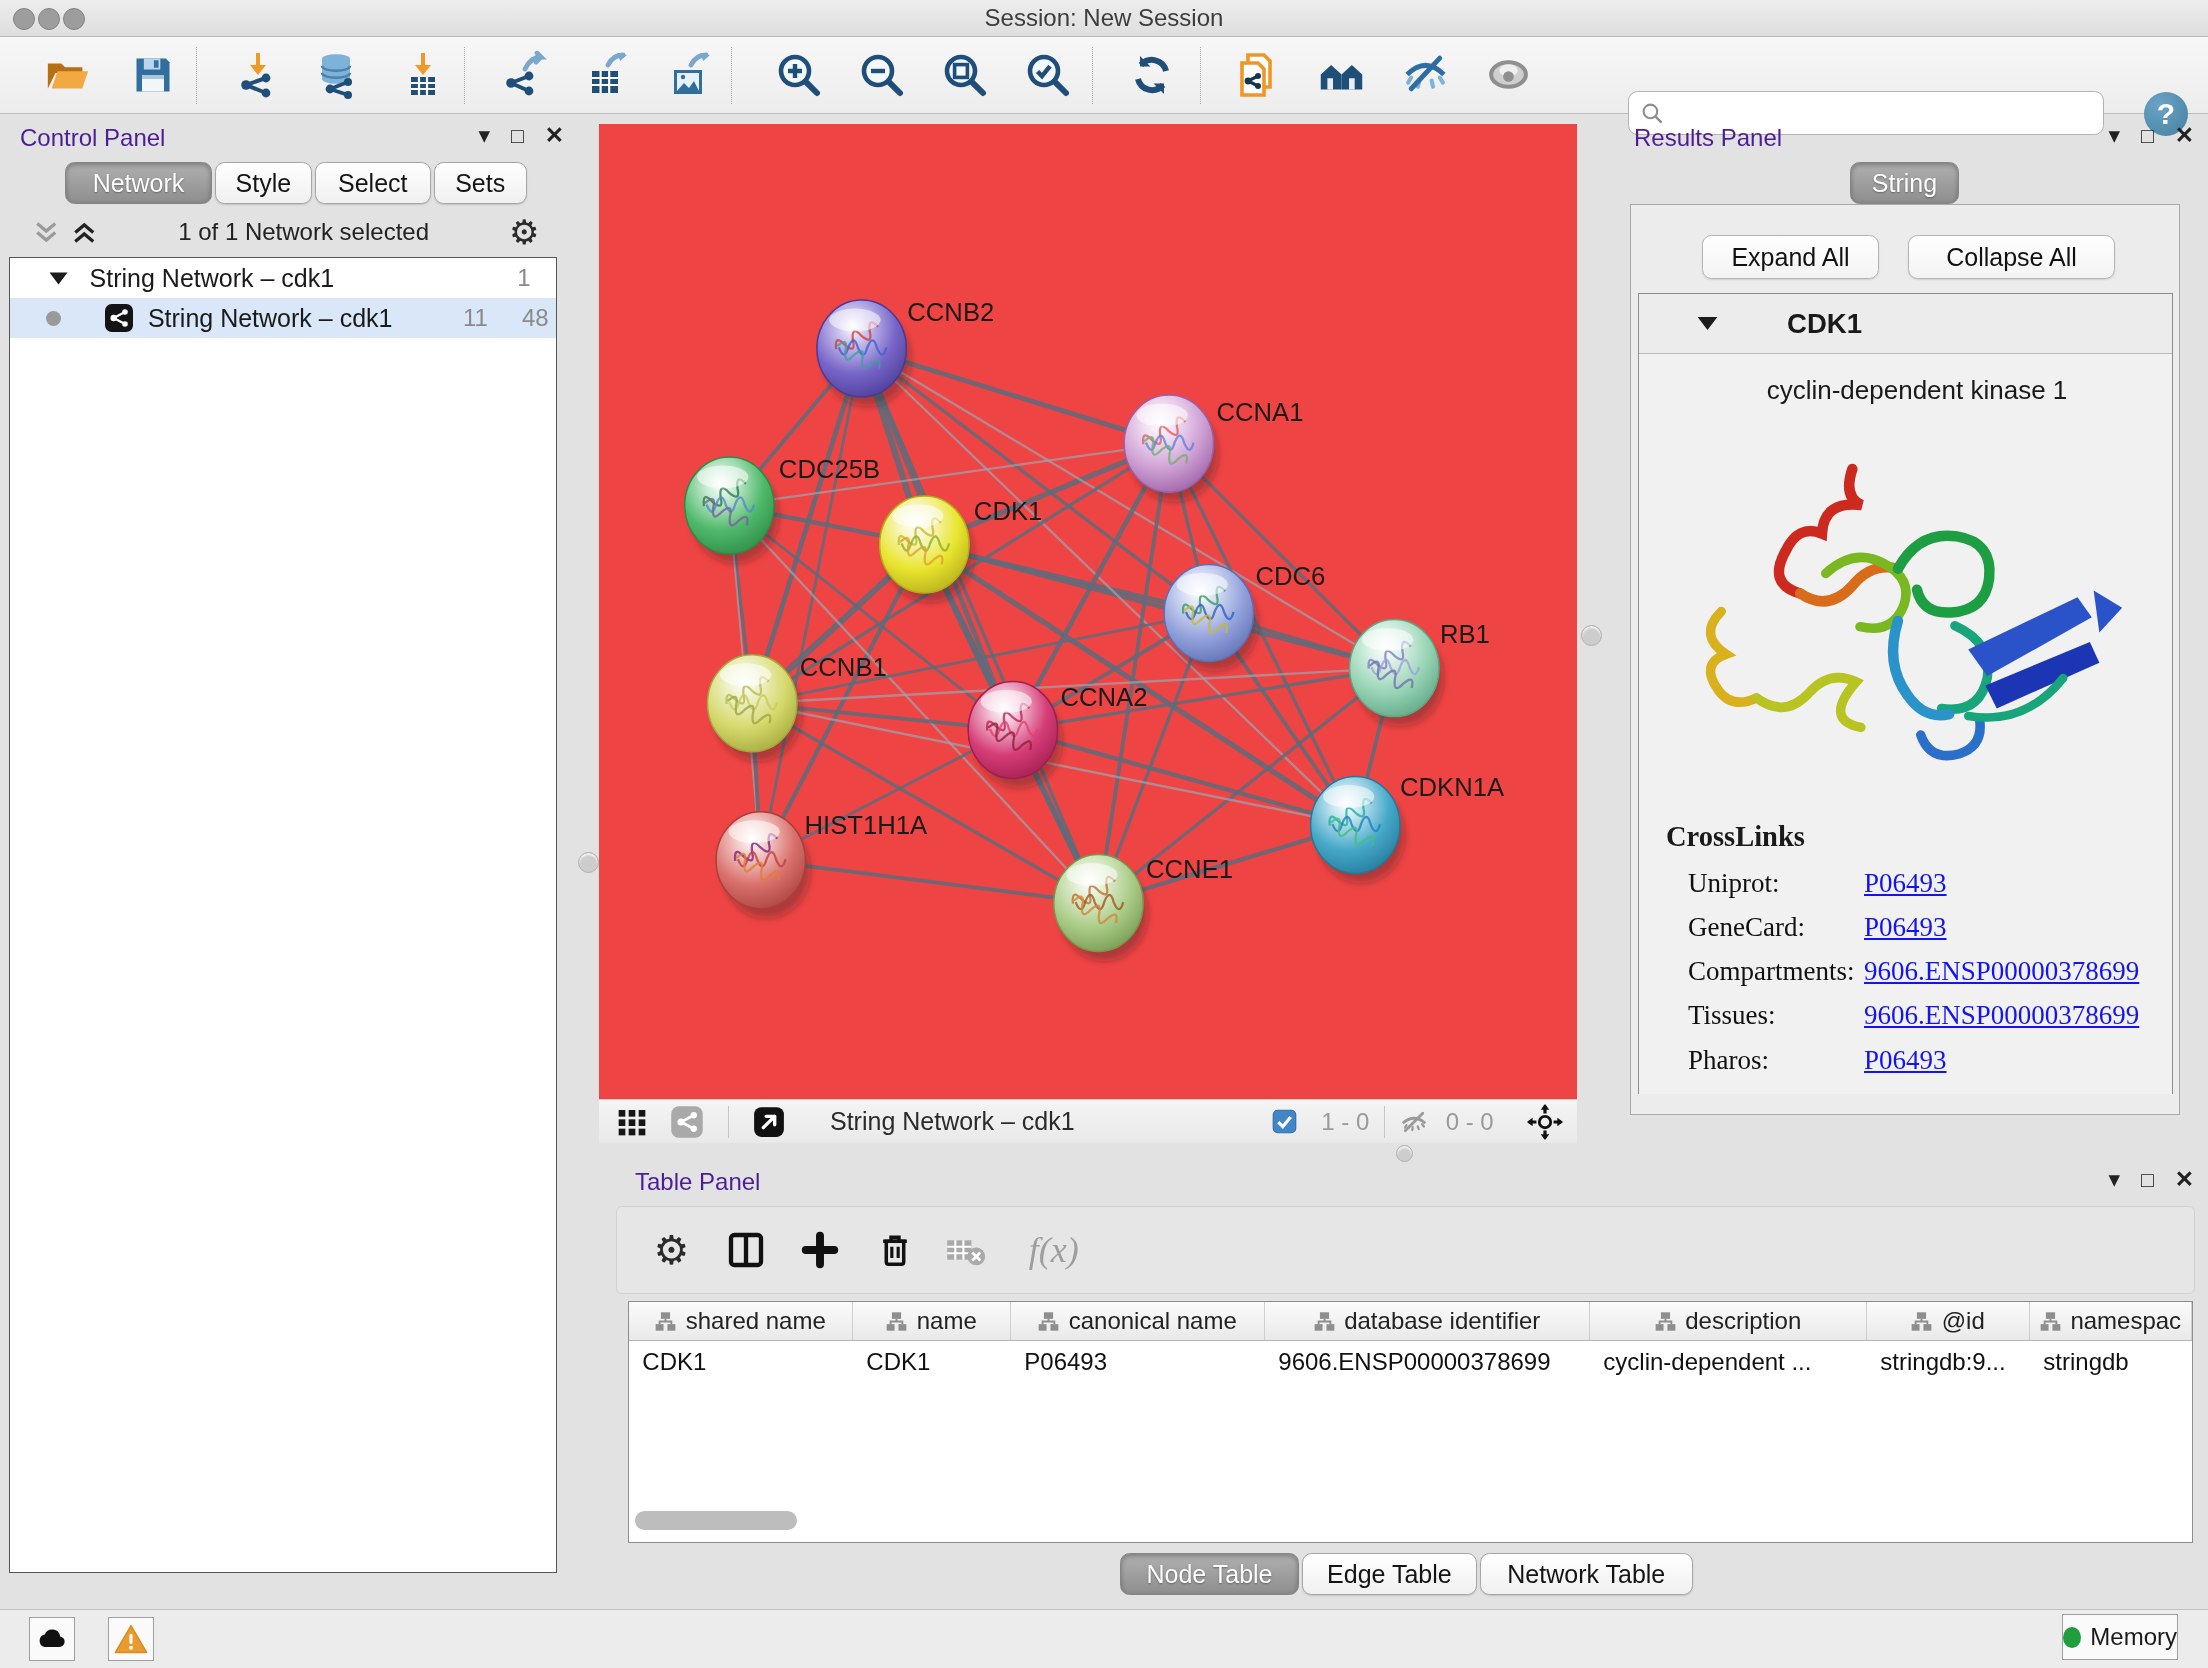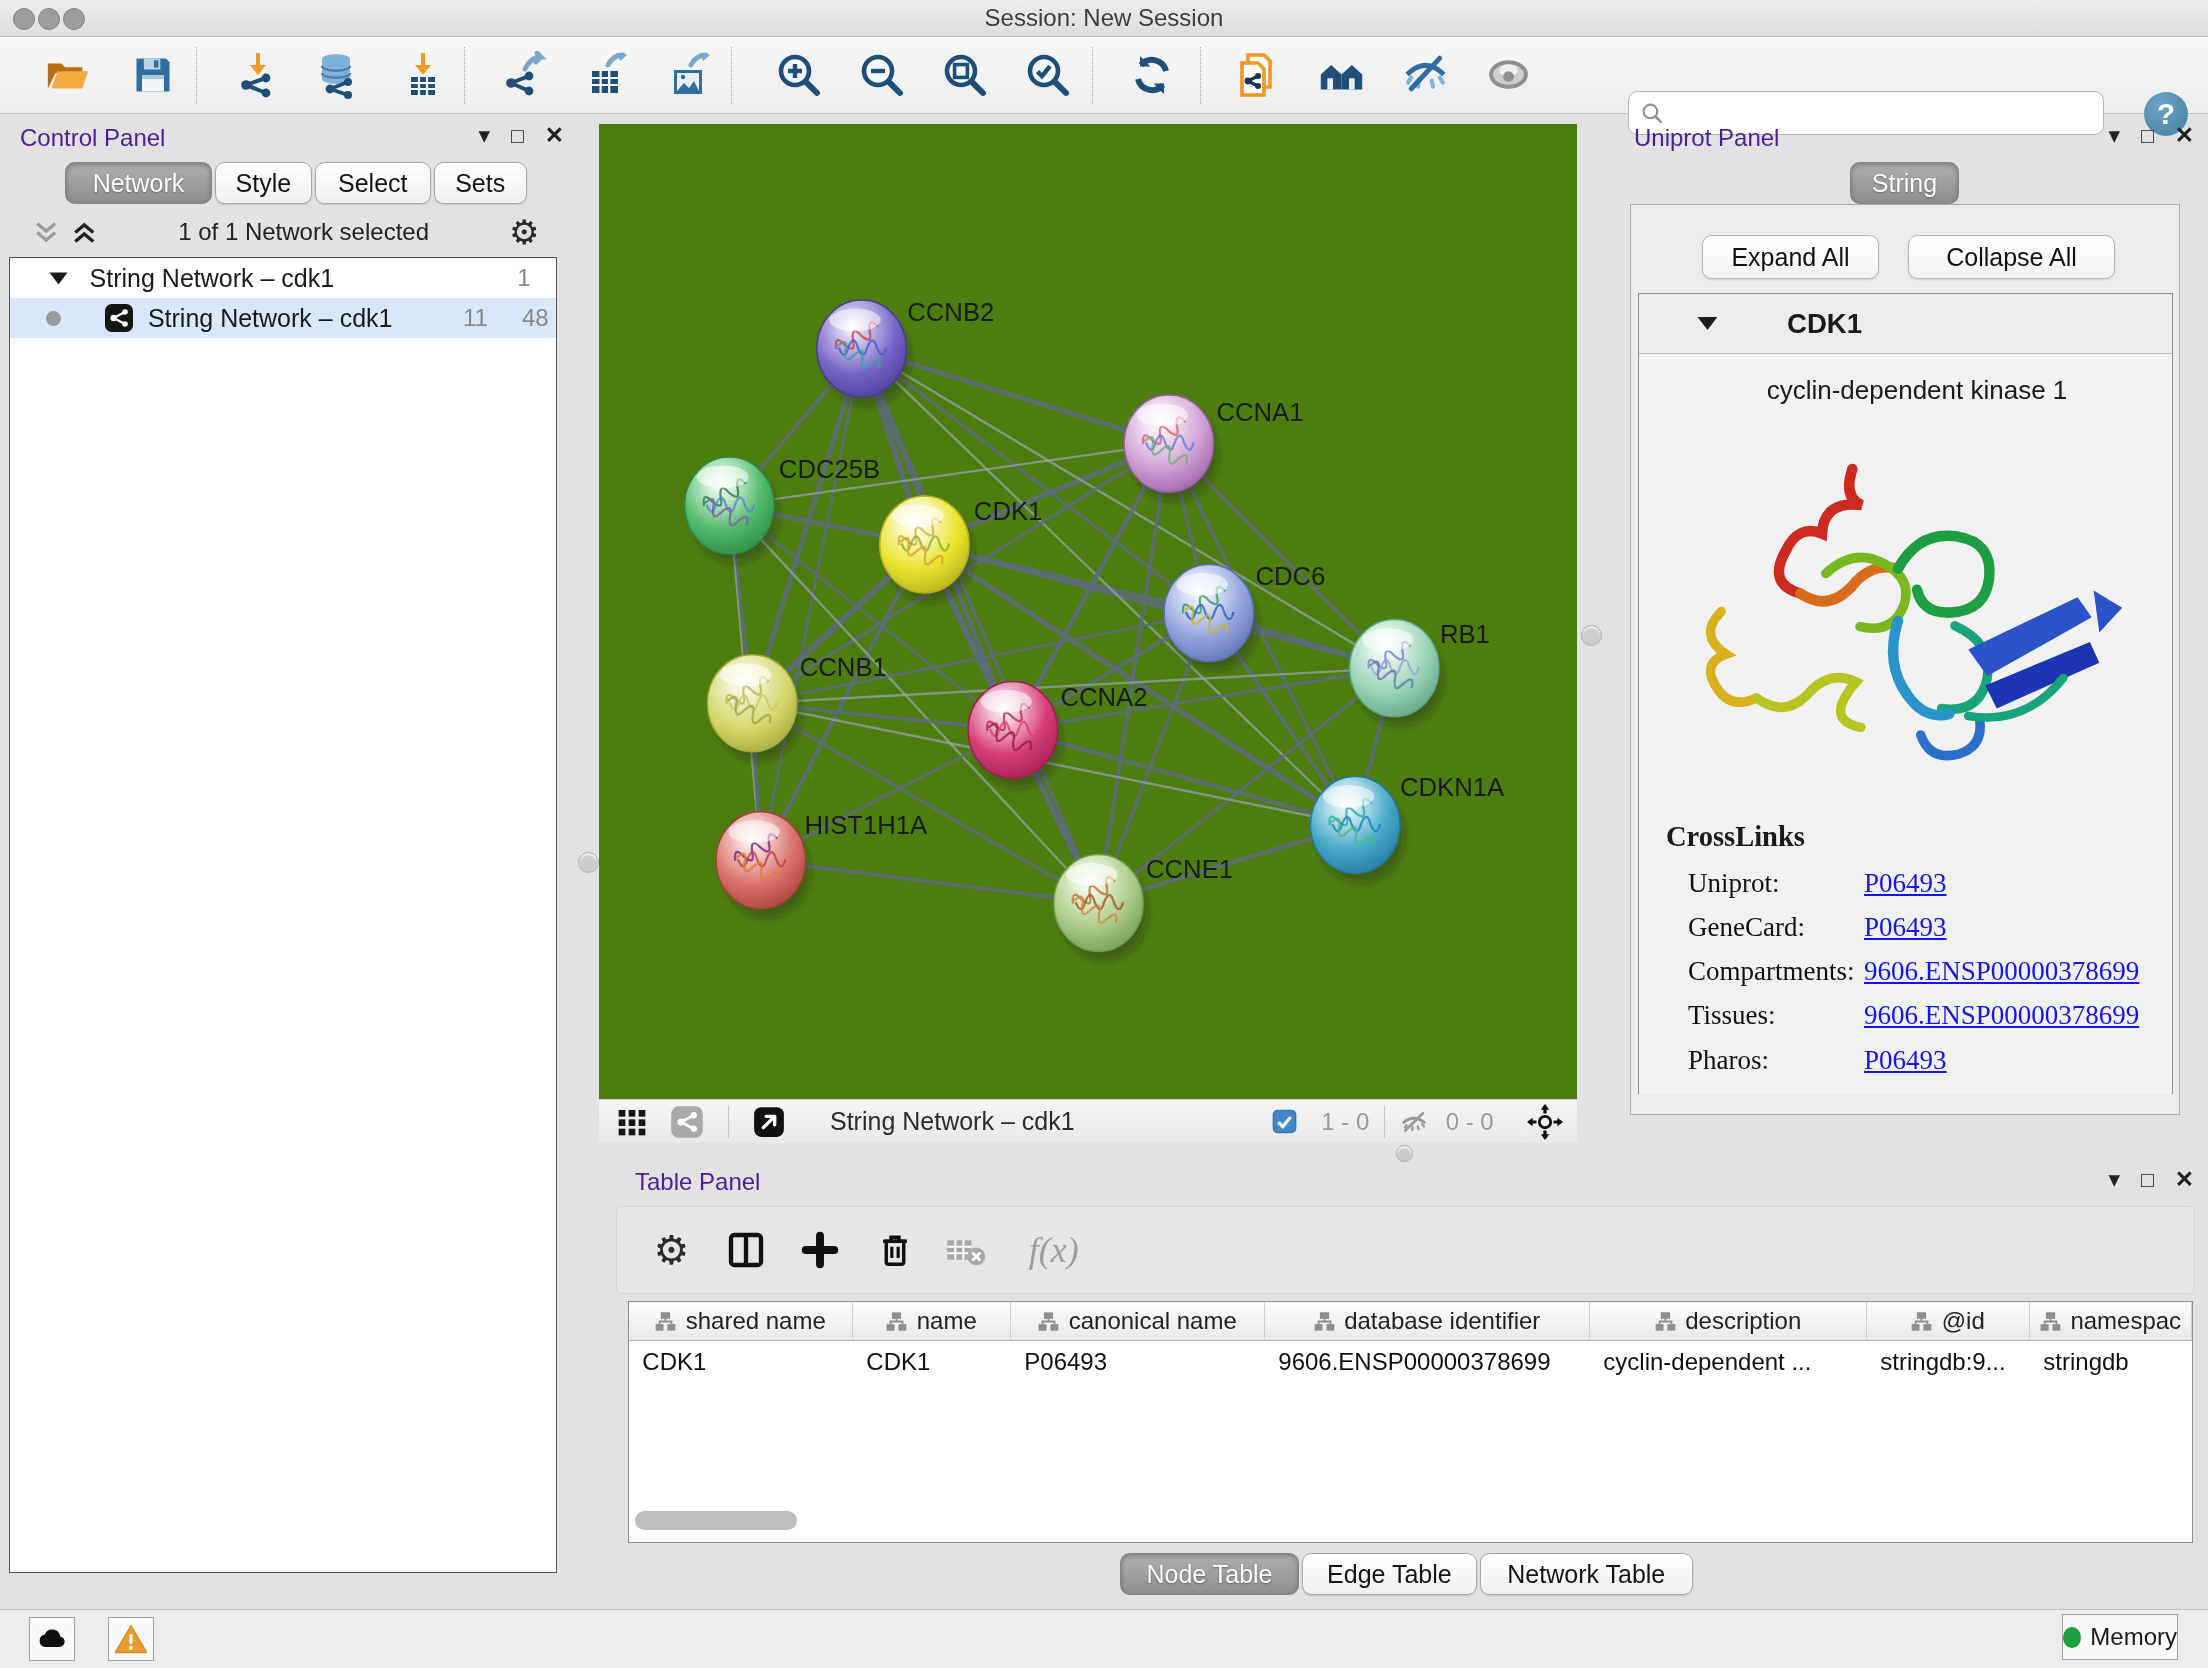"Uniprot Panel" span.panel-title { text: Uniprot -> Results }
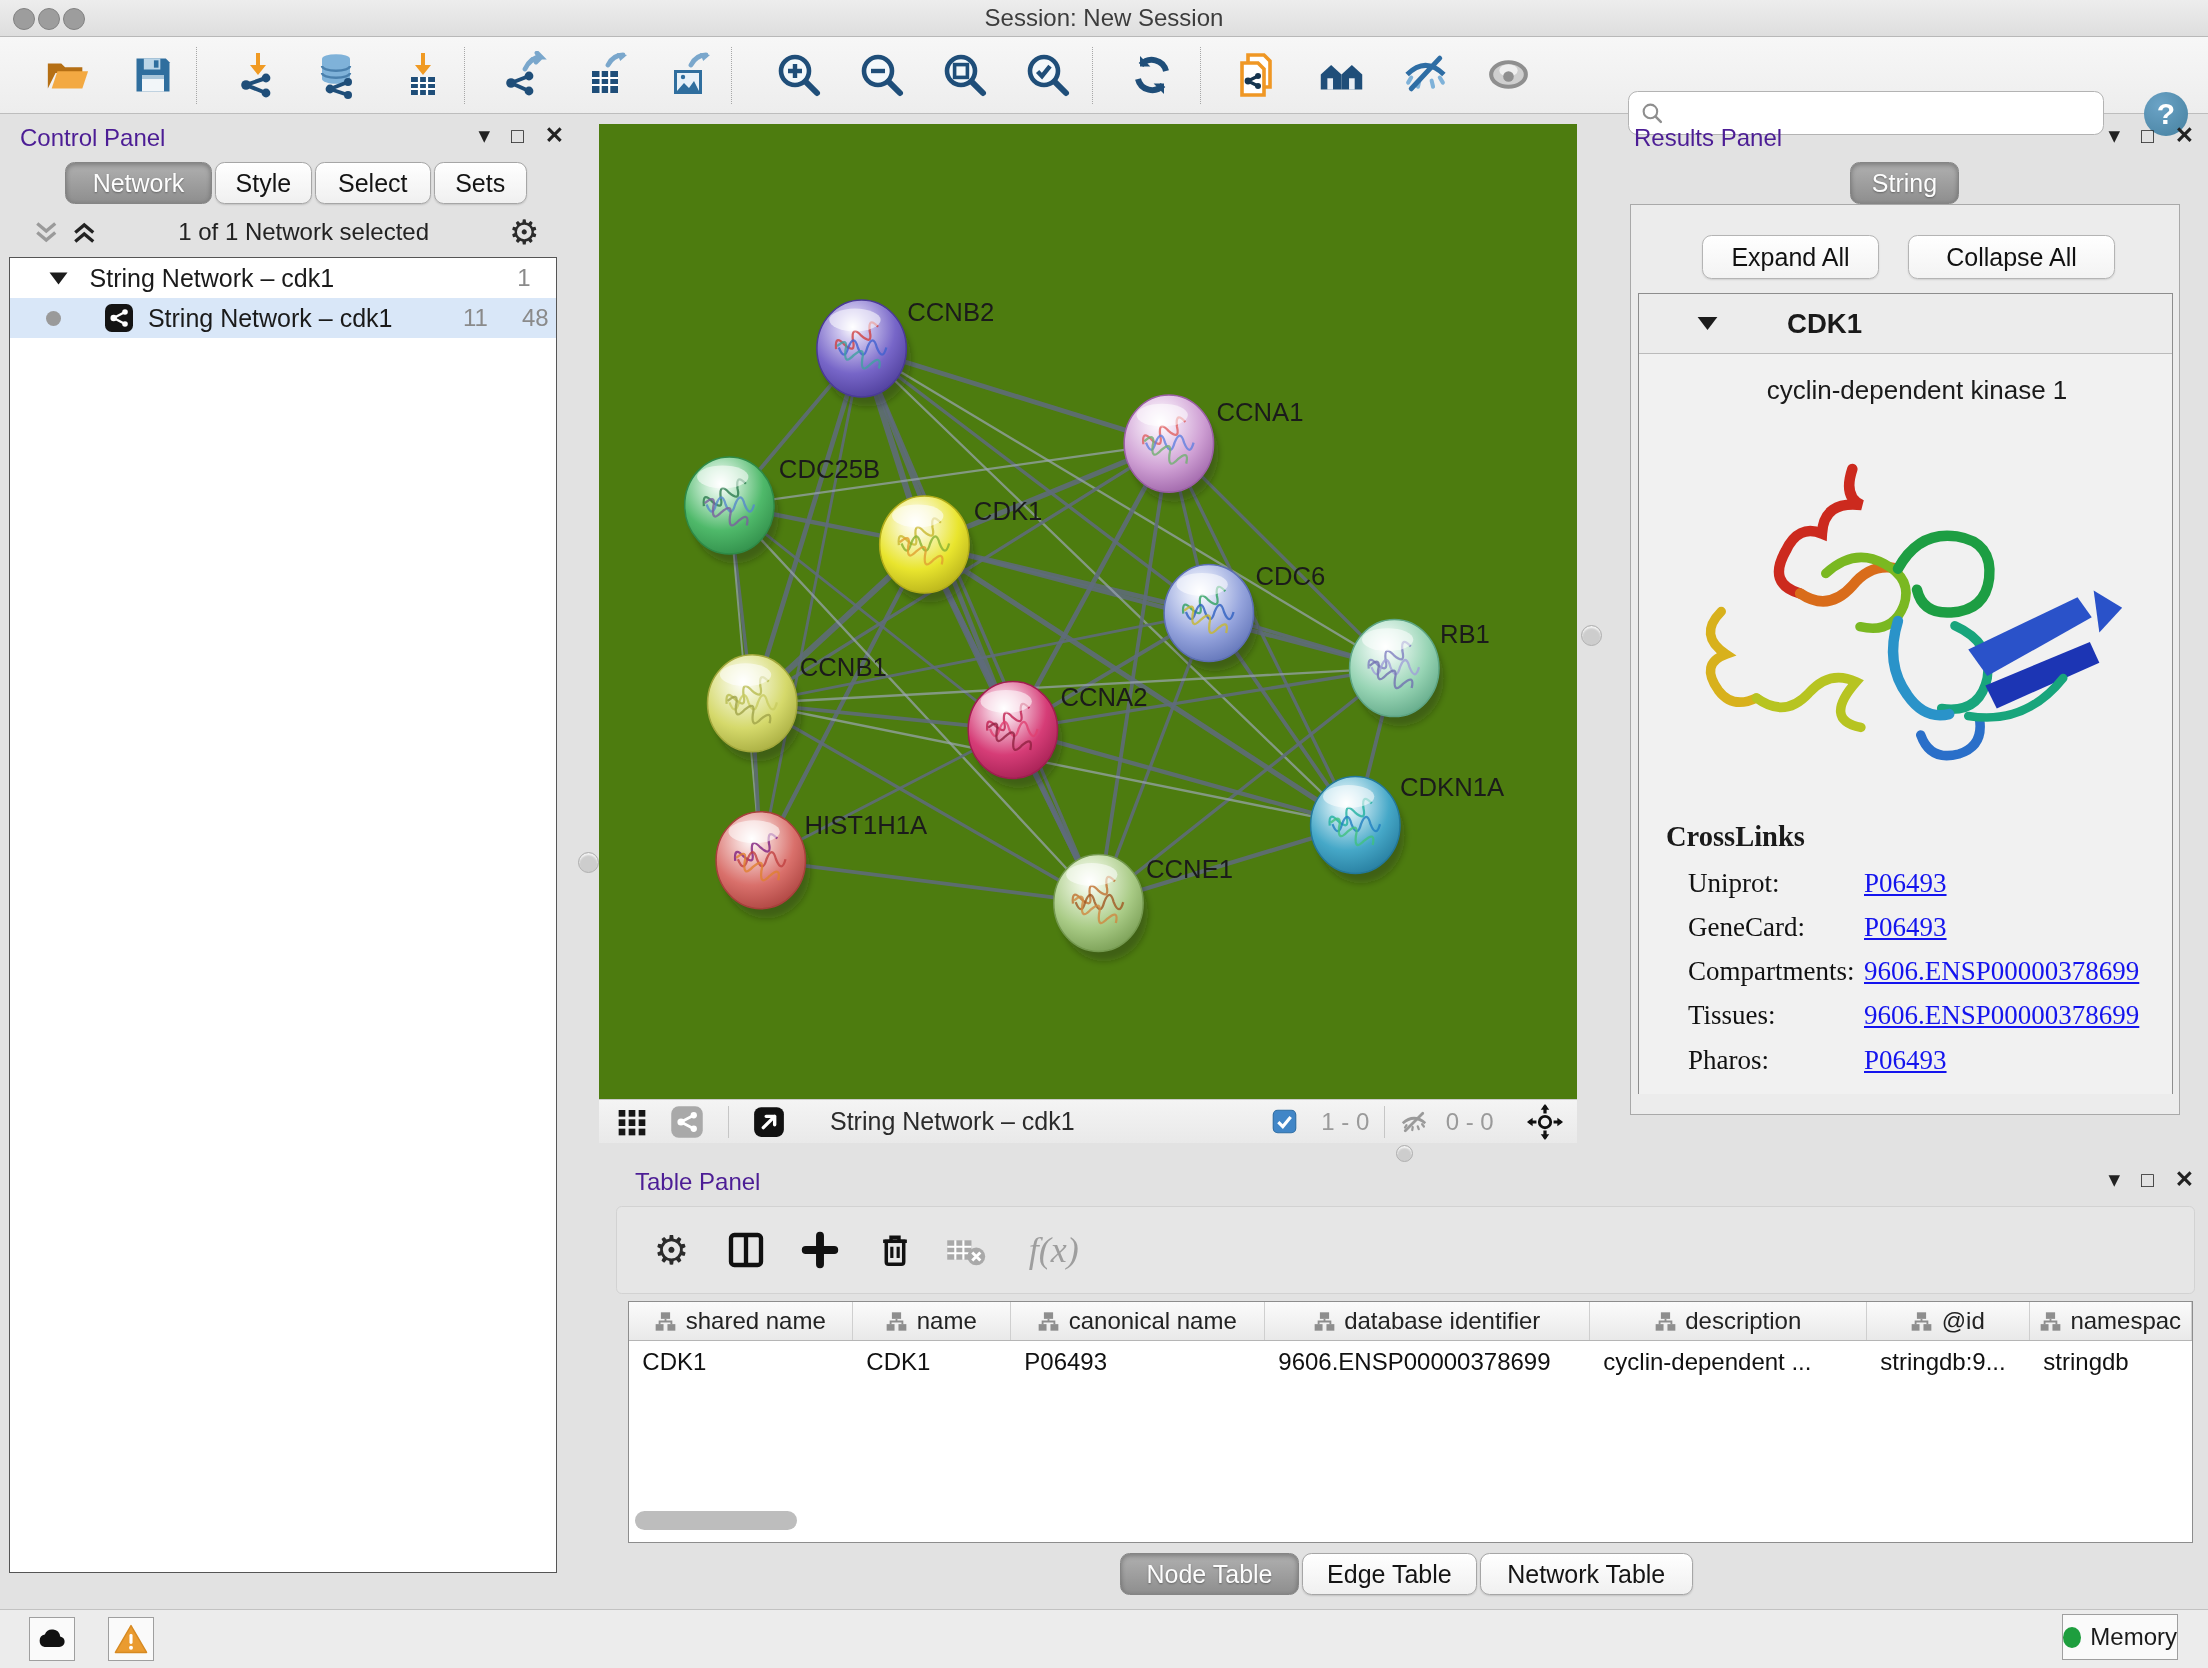"CCNB2" .net-canvas { background: #4d7c0f -> #ef4444 }
